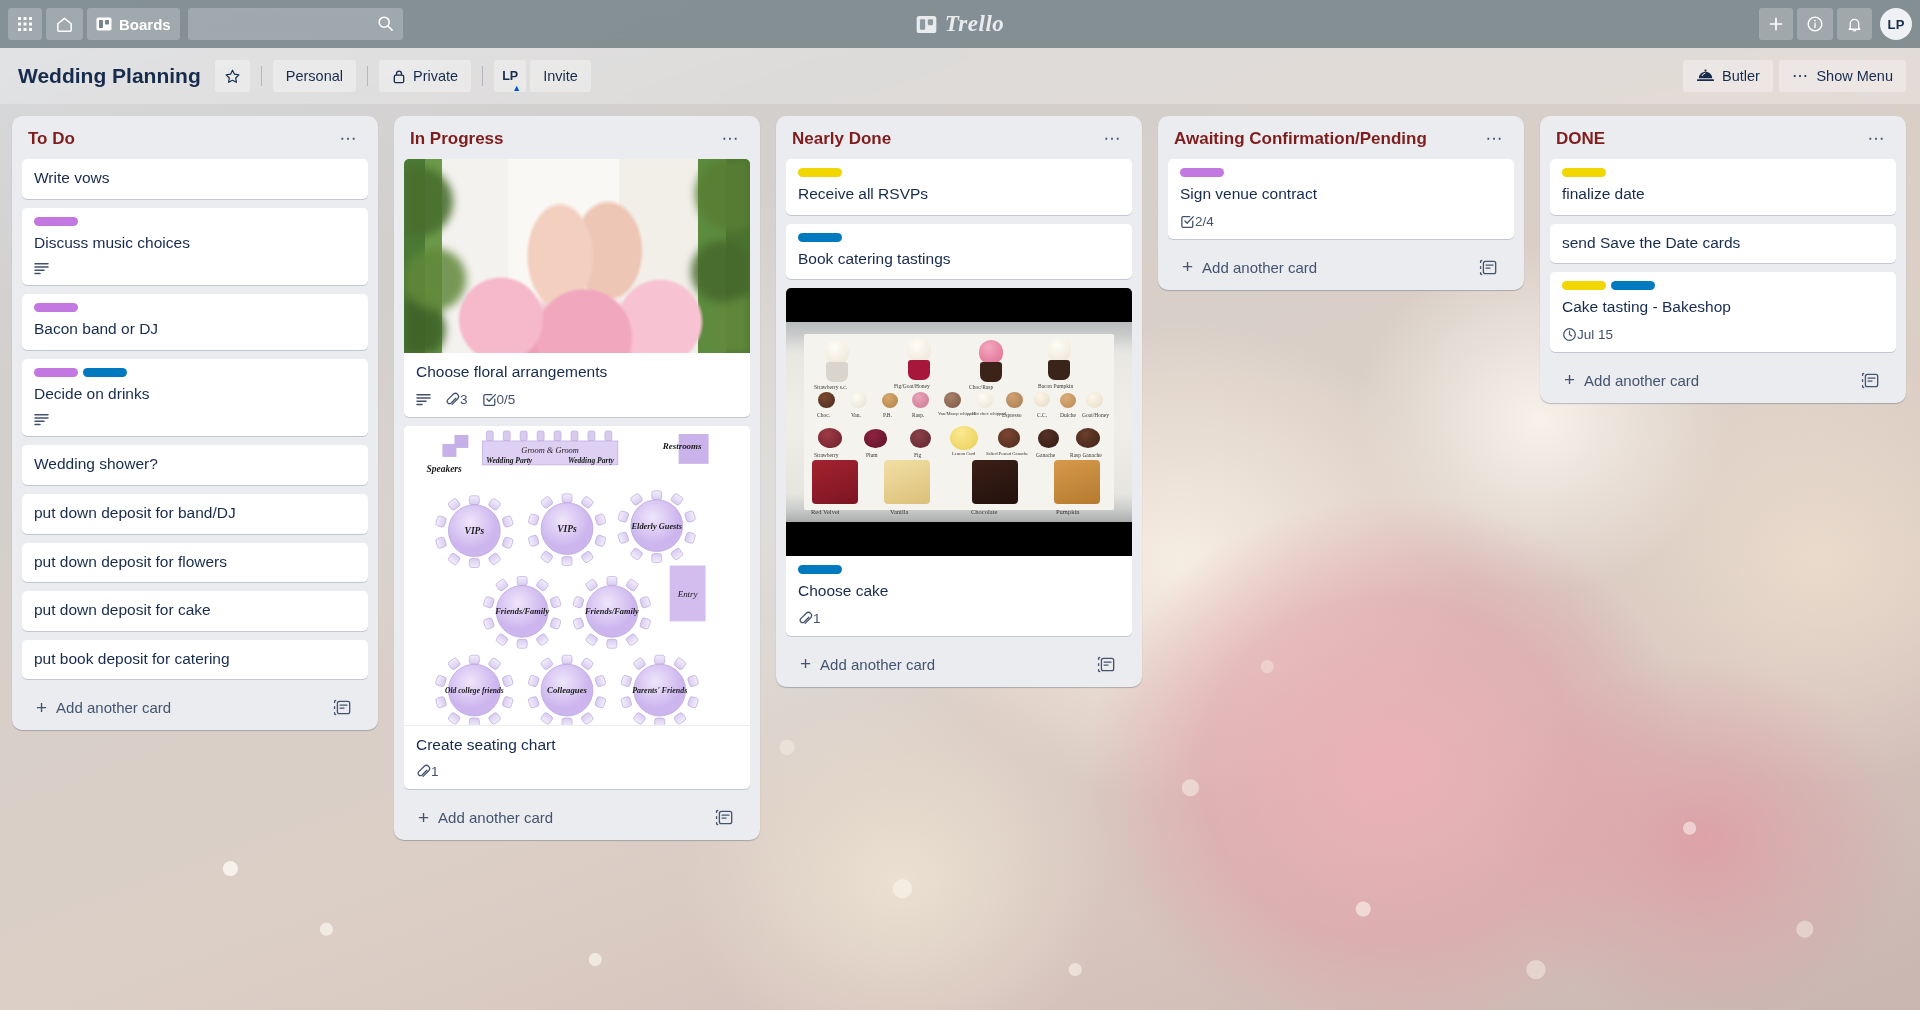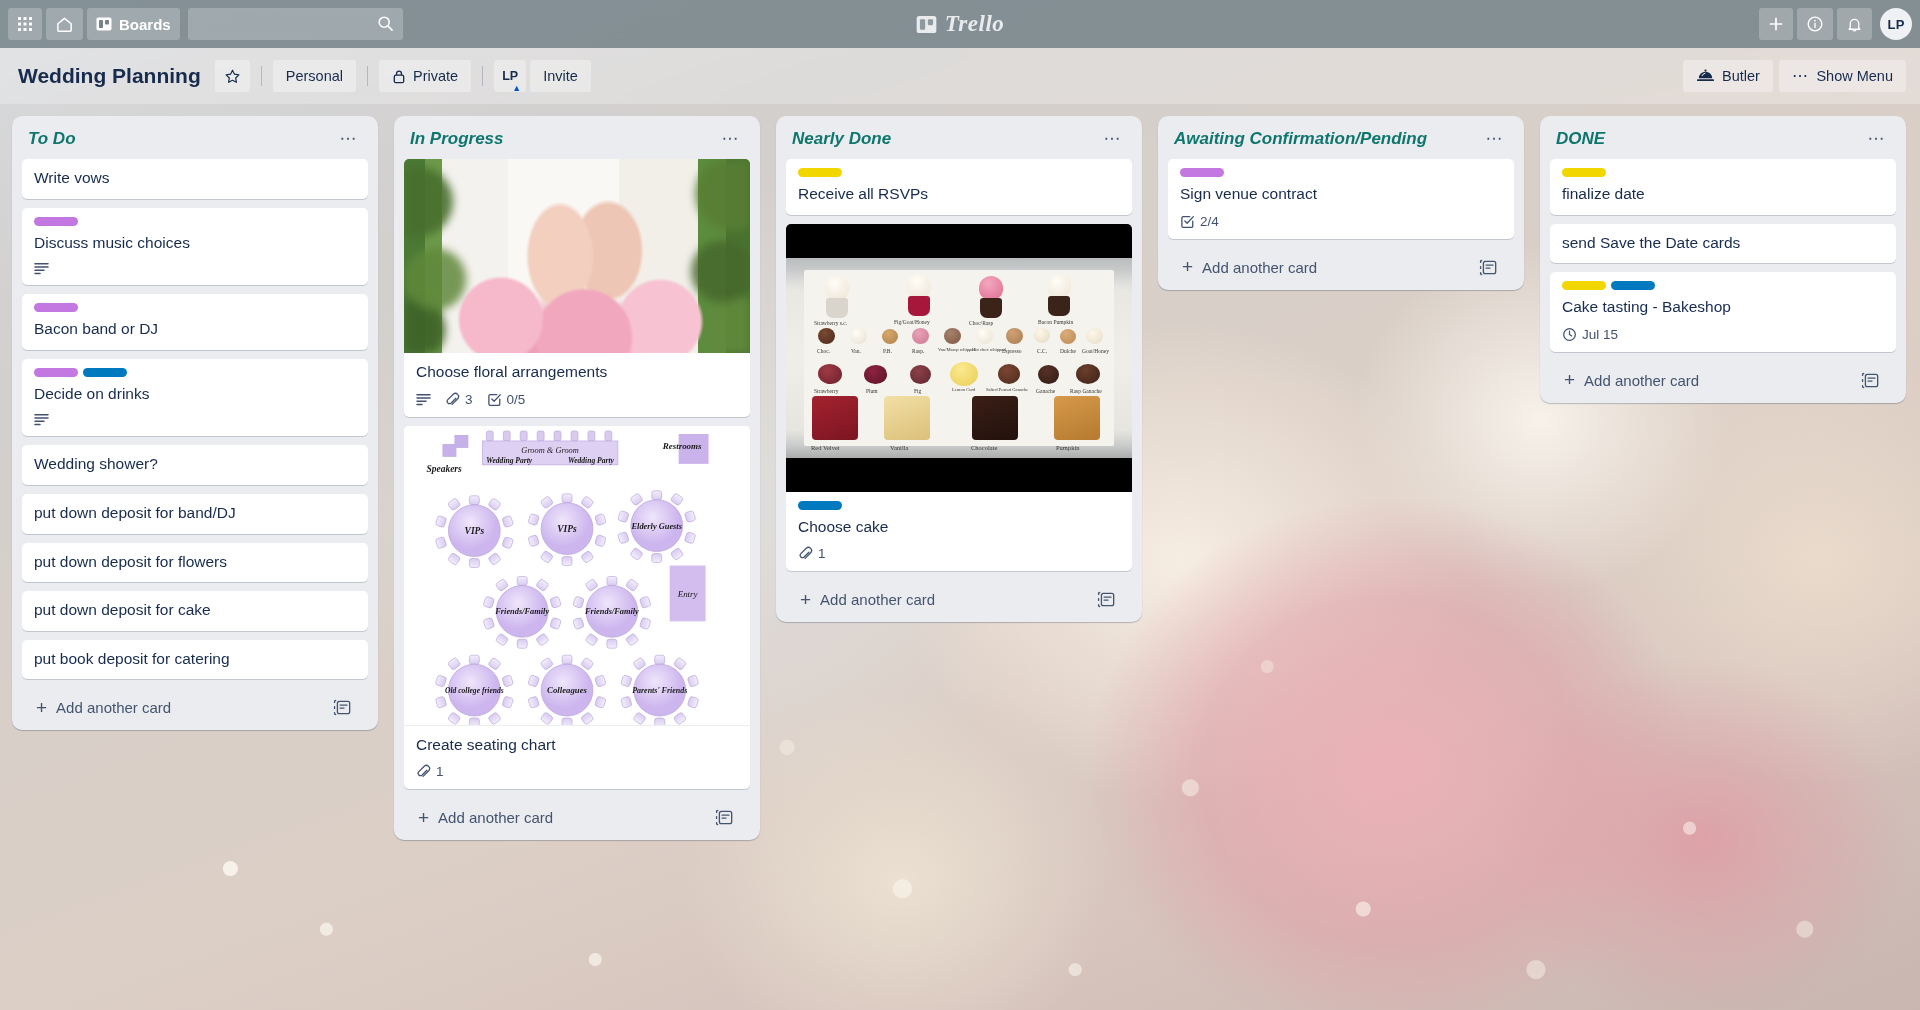"To Do" .list-title { color: #0f766e -> #7f1d1d; font-style: italic -> none }
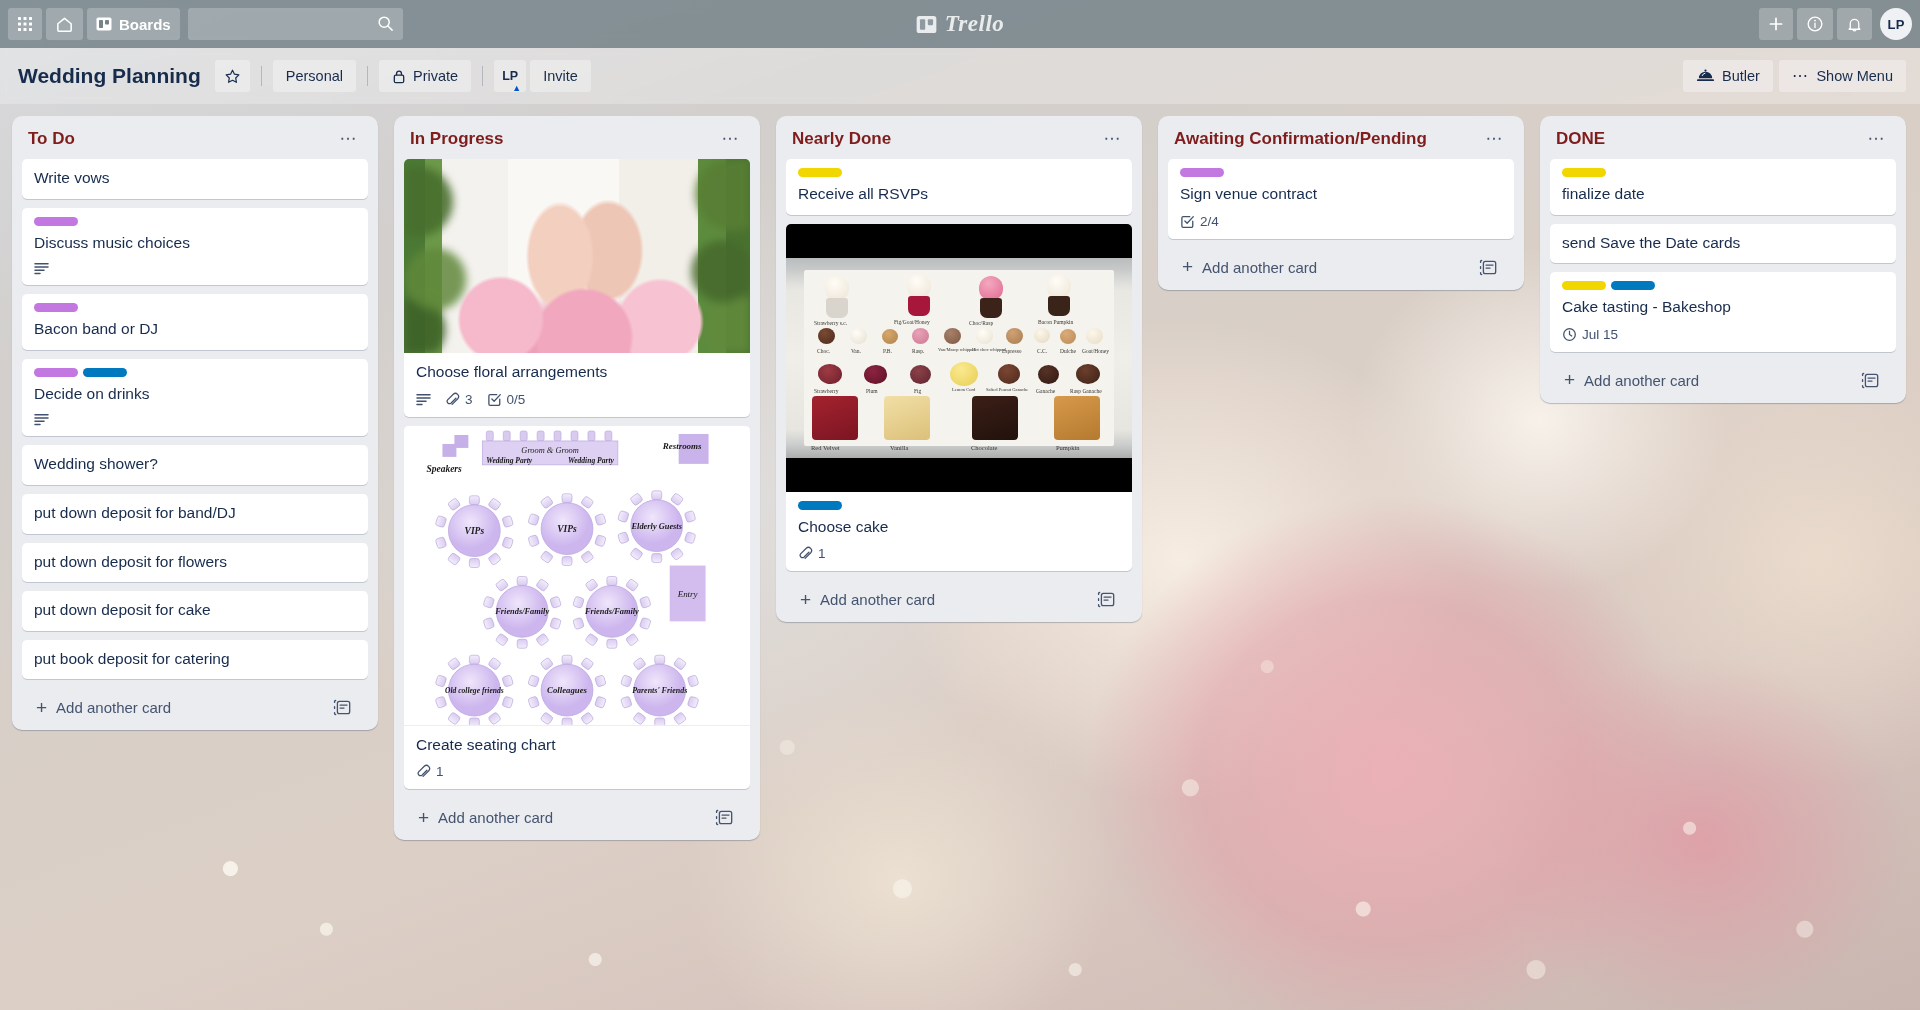"2/4" .badge { gap: 5px -> none }
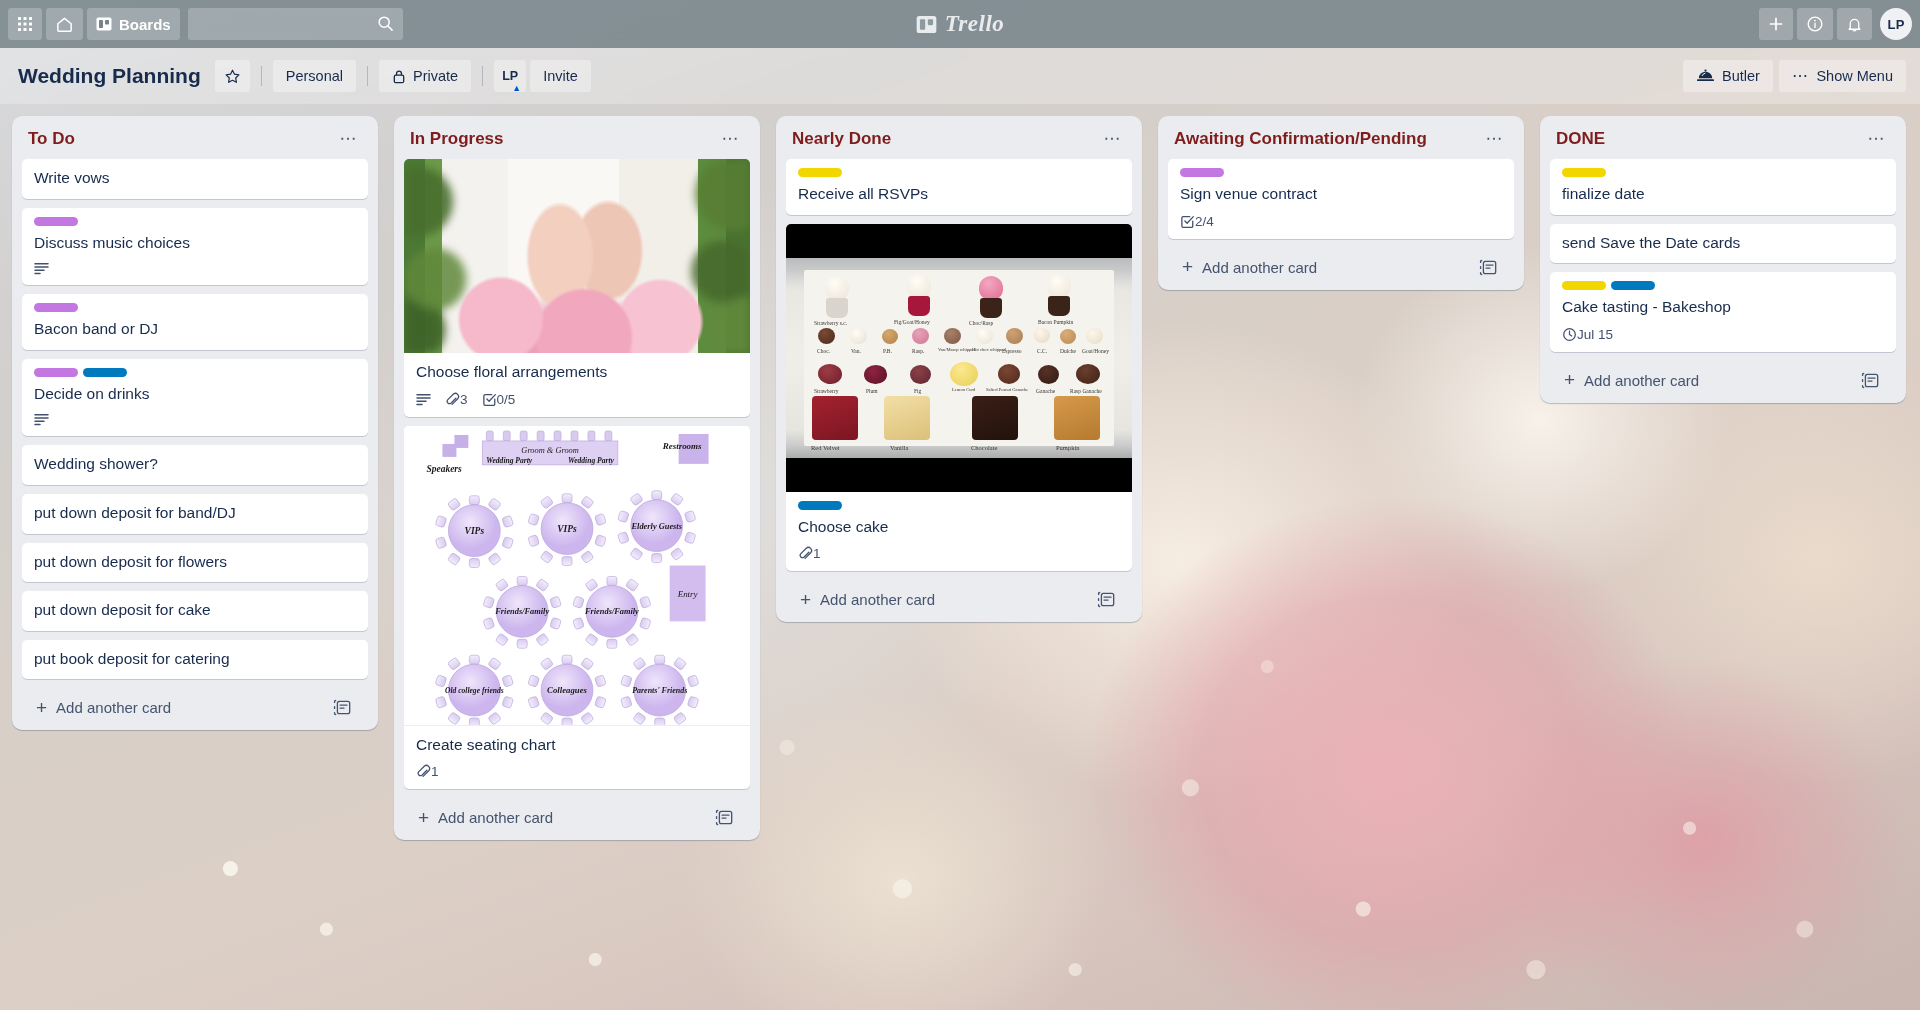"Book catering tastings" div.card { html: none -> <div> <div> <div> <span></span> </div> <div>Book catering tastings</div> </div> </div> }
